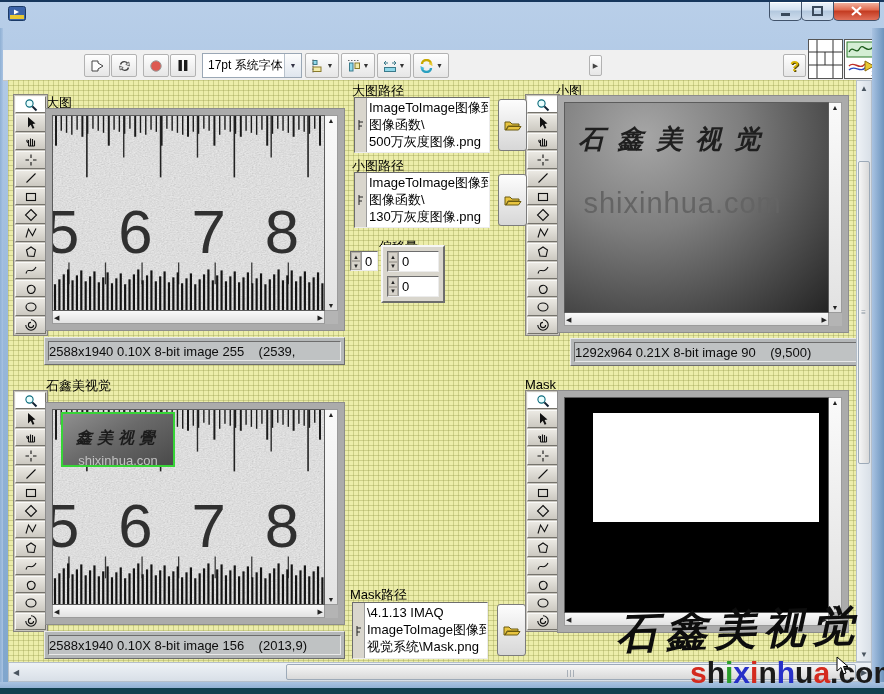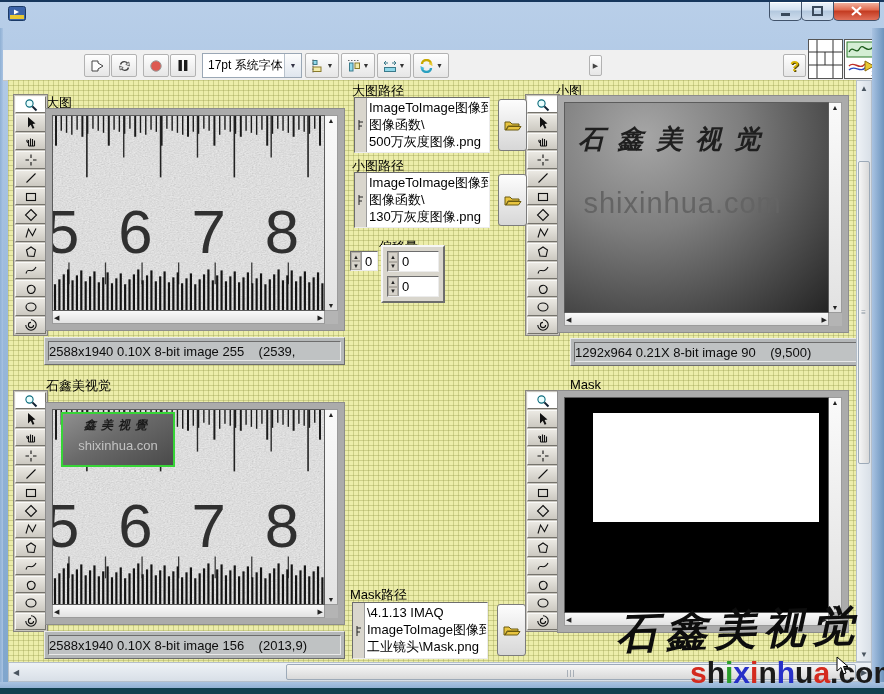"Mask" div.lv-label { left: 562px -> 517px }
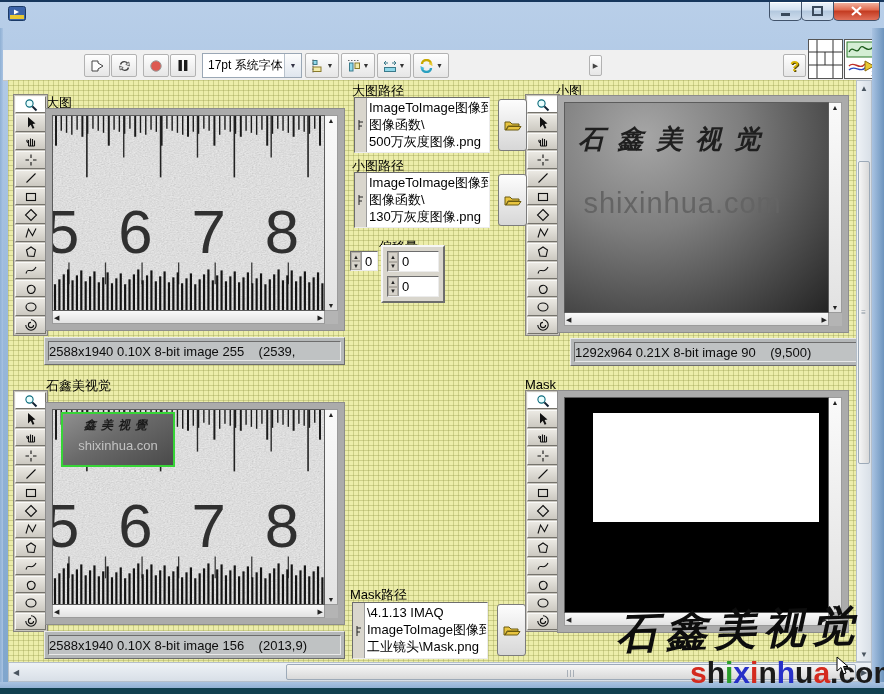"鑫美视覺" .patch .p-calli { font-size: 12px -> 16px; margin-top: 3px -> 14px }
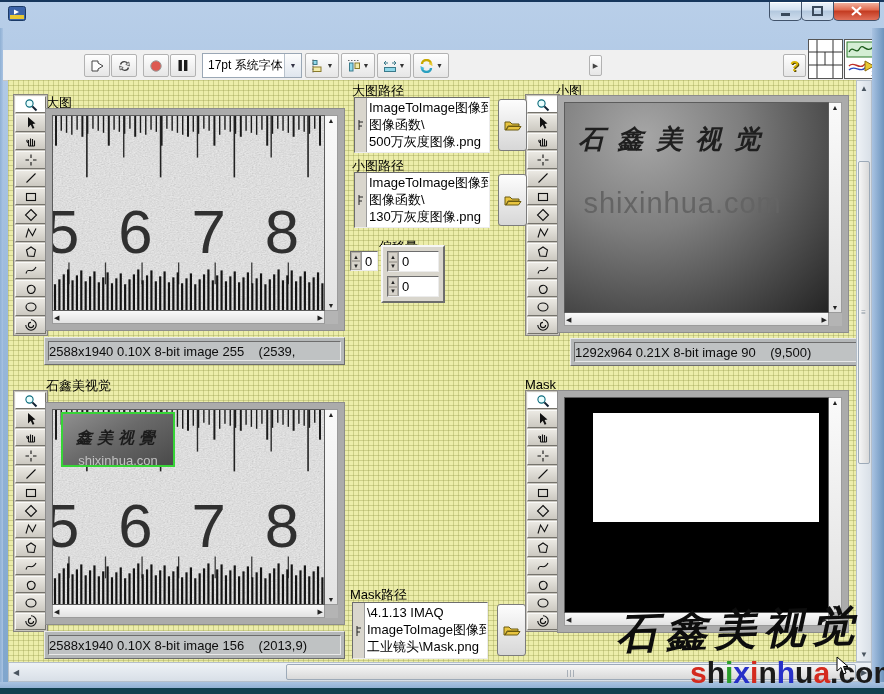"工业镜头\Mask.png" div { text: 工业镜头 -> 视觉系统 }
